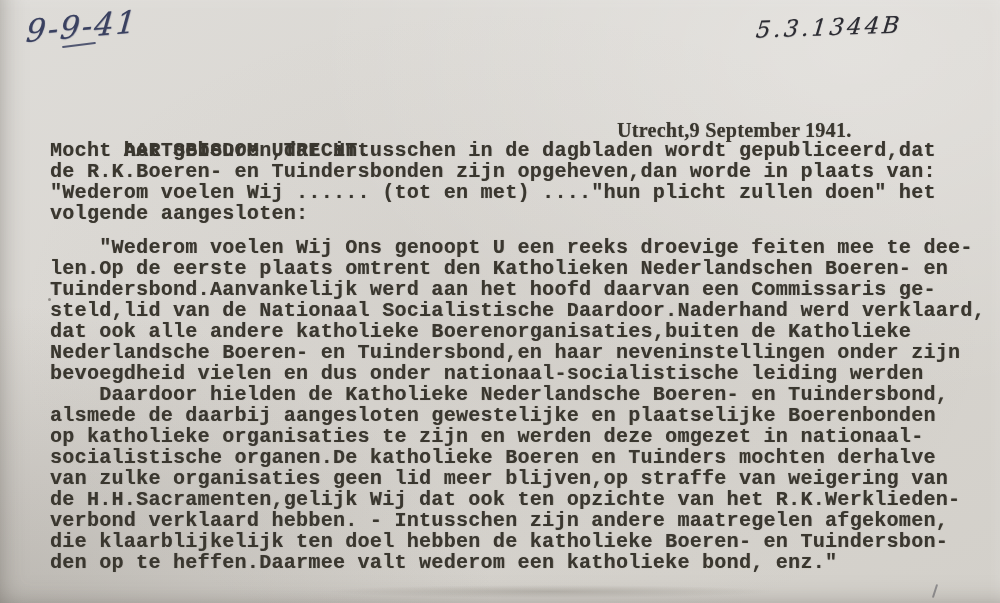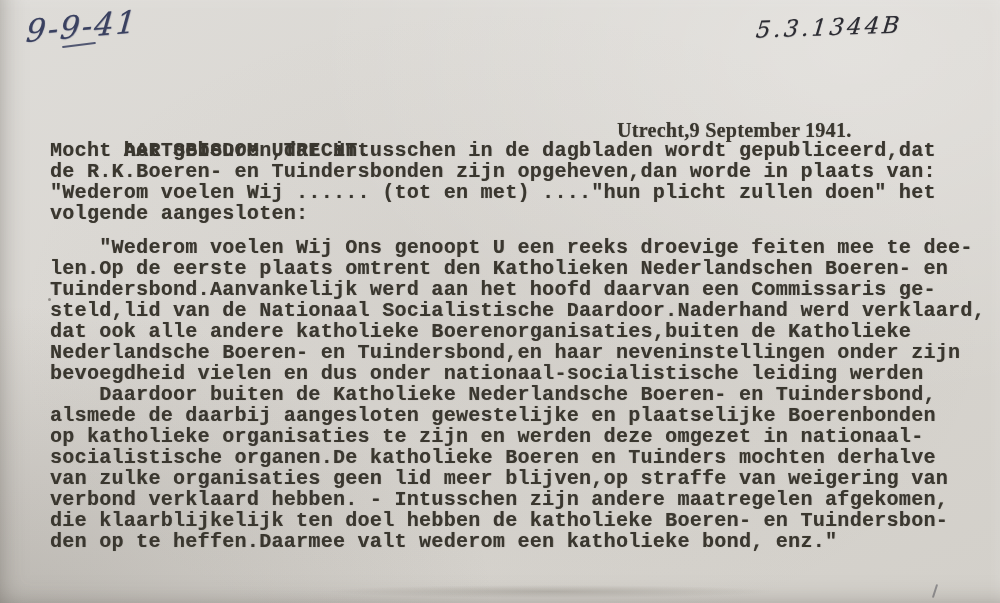"Daardoor buiten de Katholieke" div.tl { text: buiten -> hielden }
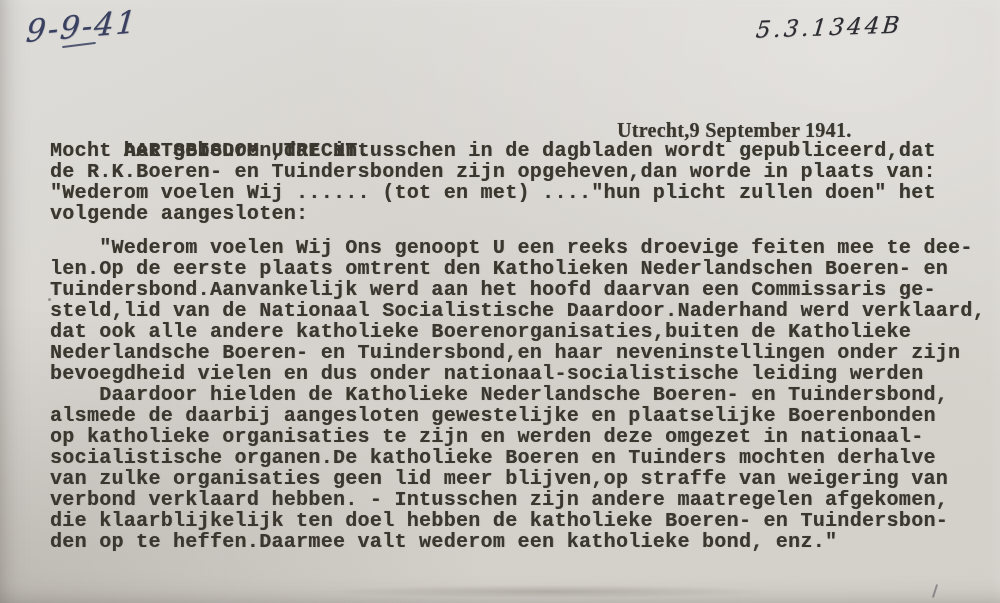"de H.H.Sacramenten,gelijk Wij dat ook" div.tl { html: none -> <div>de H.H.Sacramenten,gelijk Wij dat ook ten opzichte van het R.K.Werklieden-</div> }
